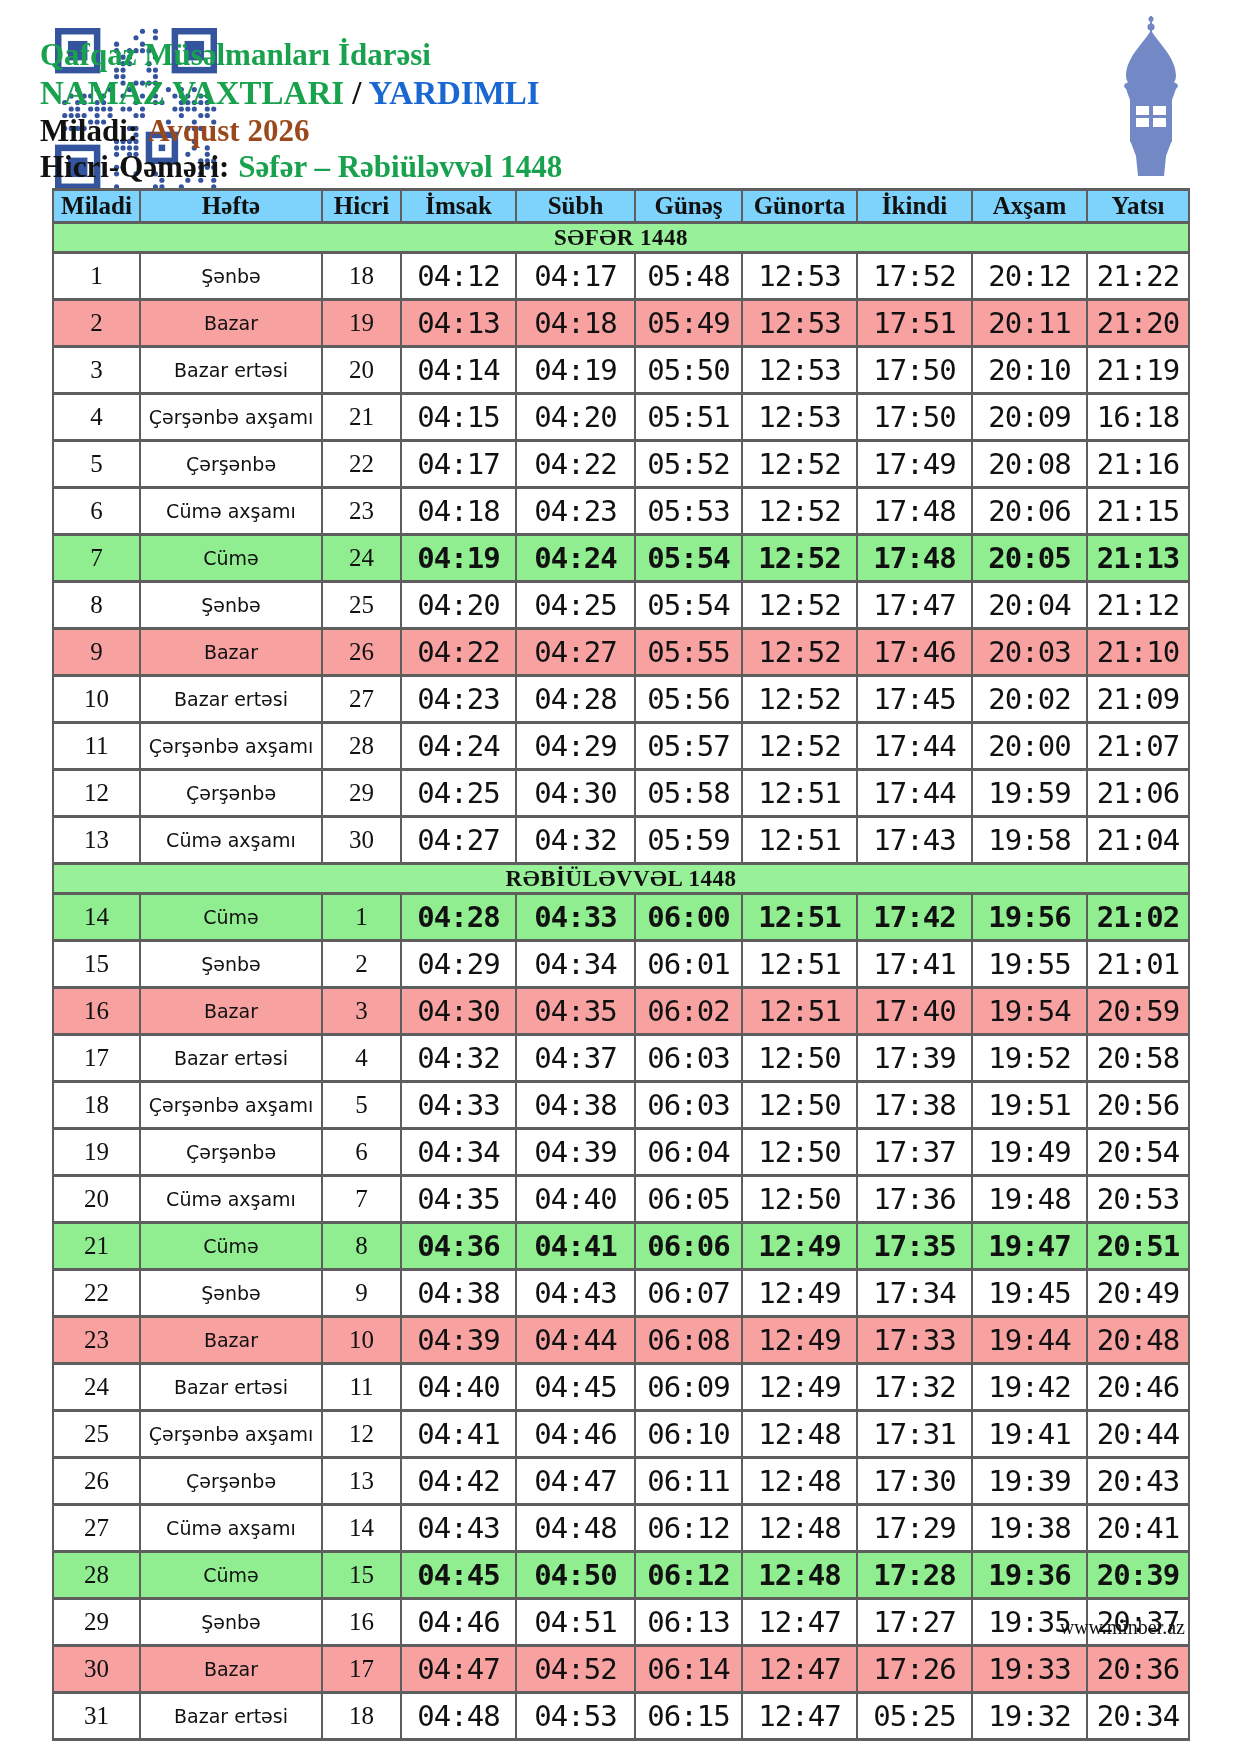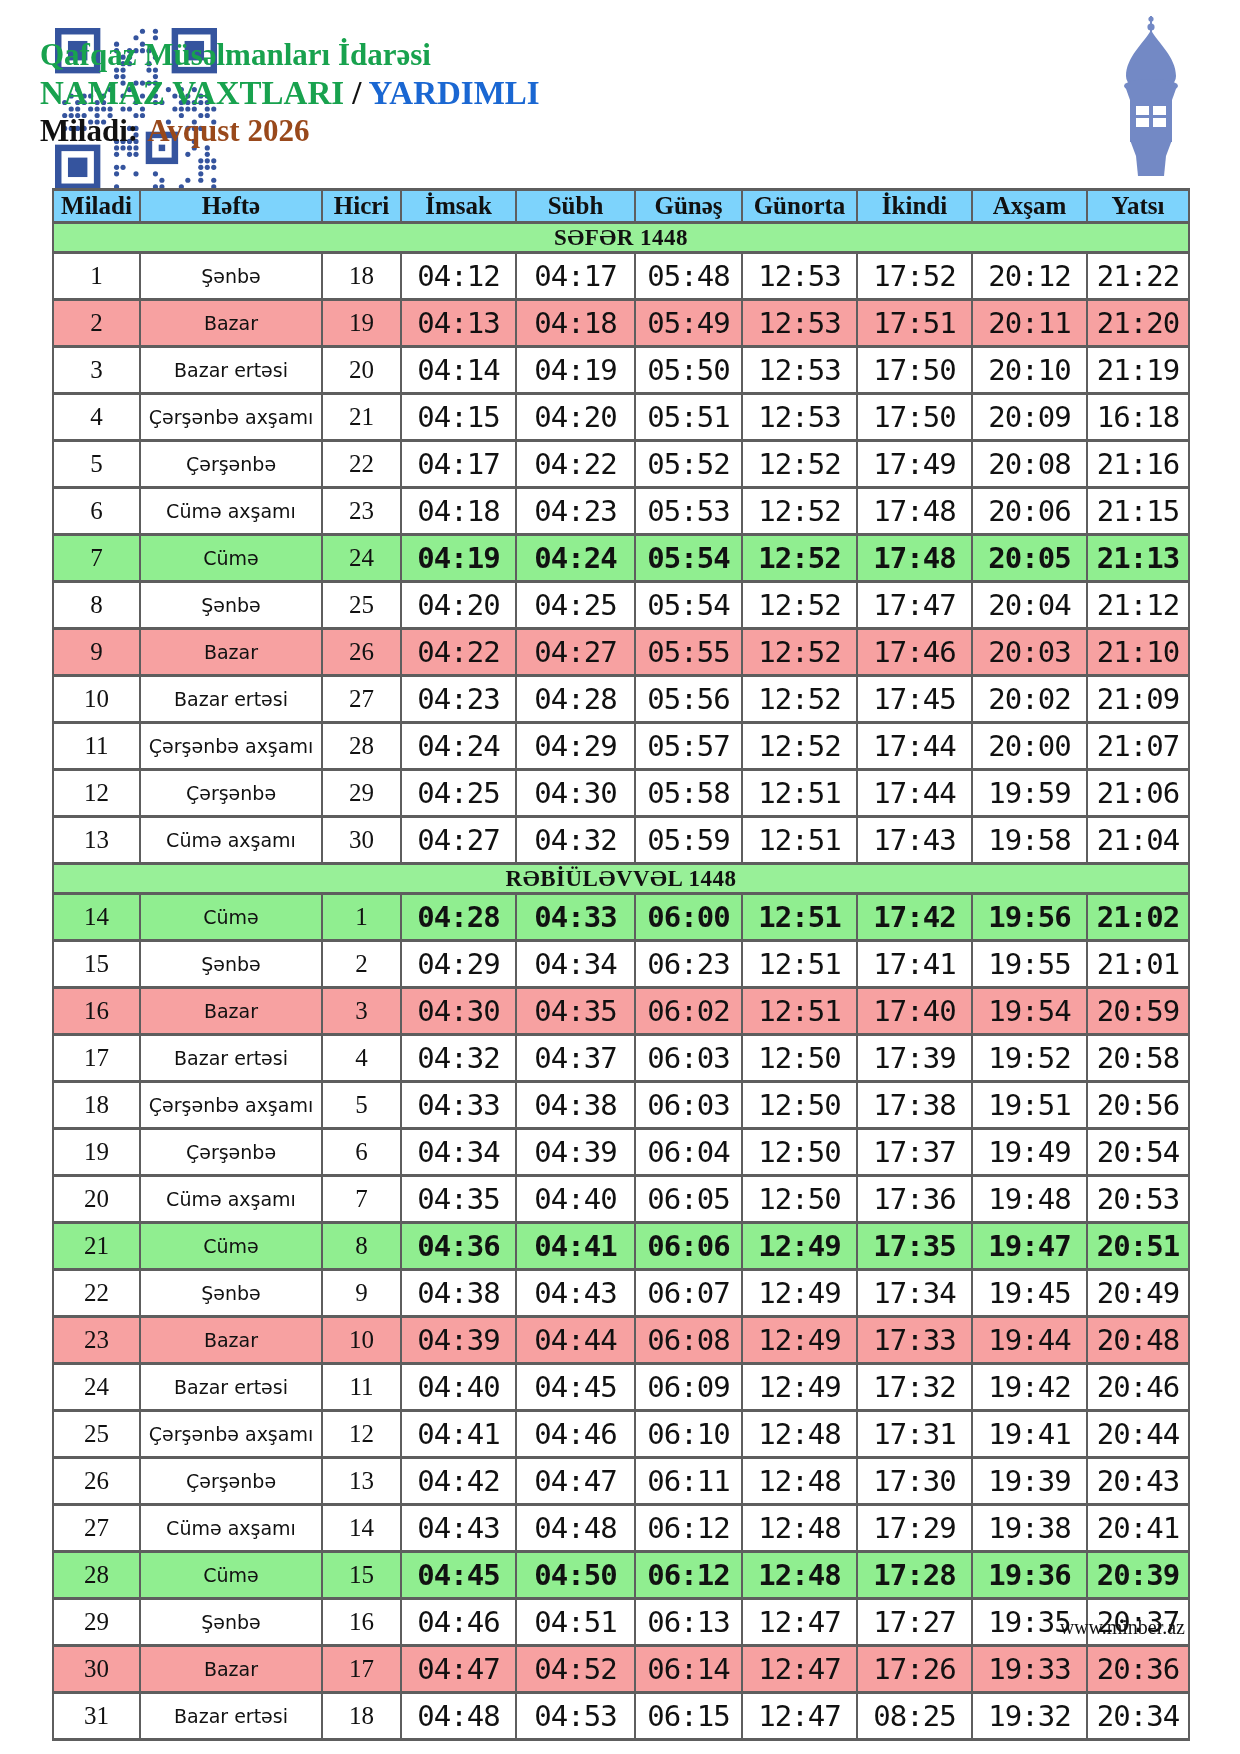"Hicri-Qəməri: Səfər – Rəbiüləvvəl 1448" div.t-line { html: none -> <div><span>Hicri-Qəməri:</span><span>Səfər – Rəbiüləvvəl 1448</span></div> }
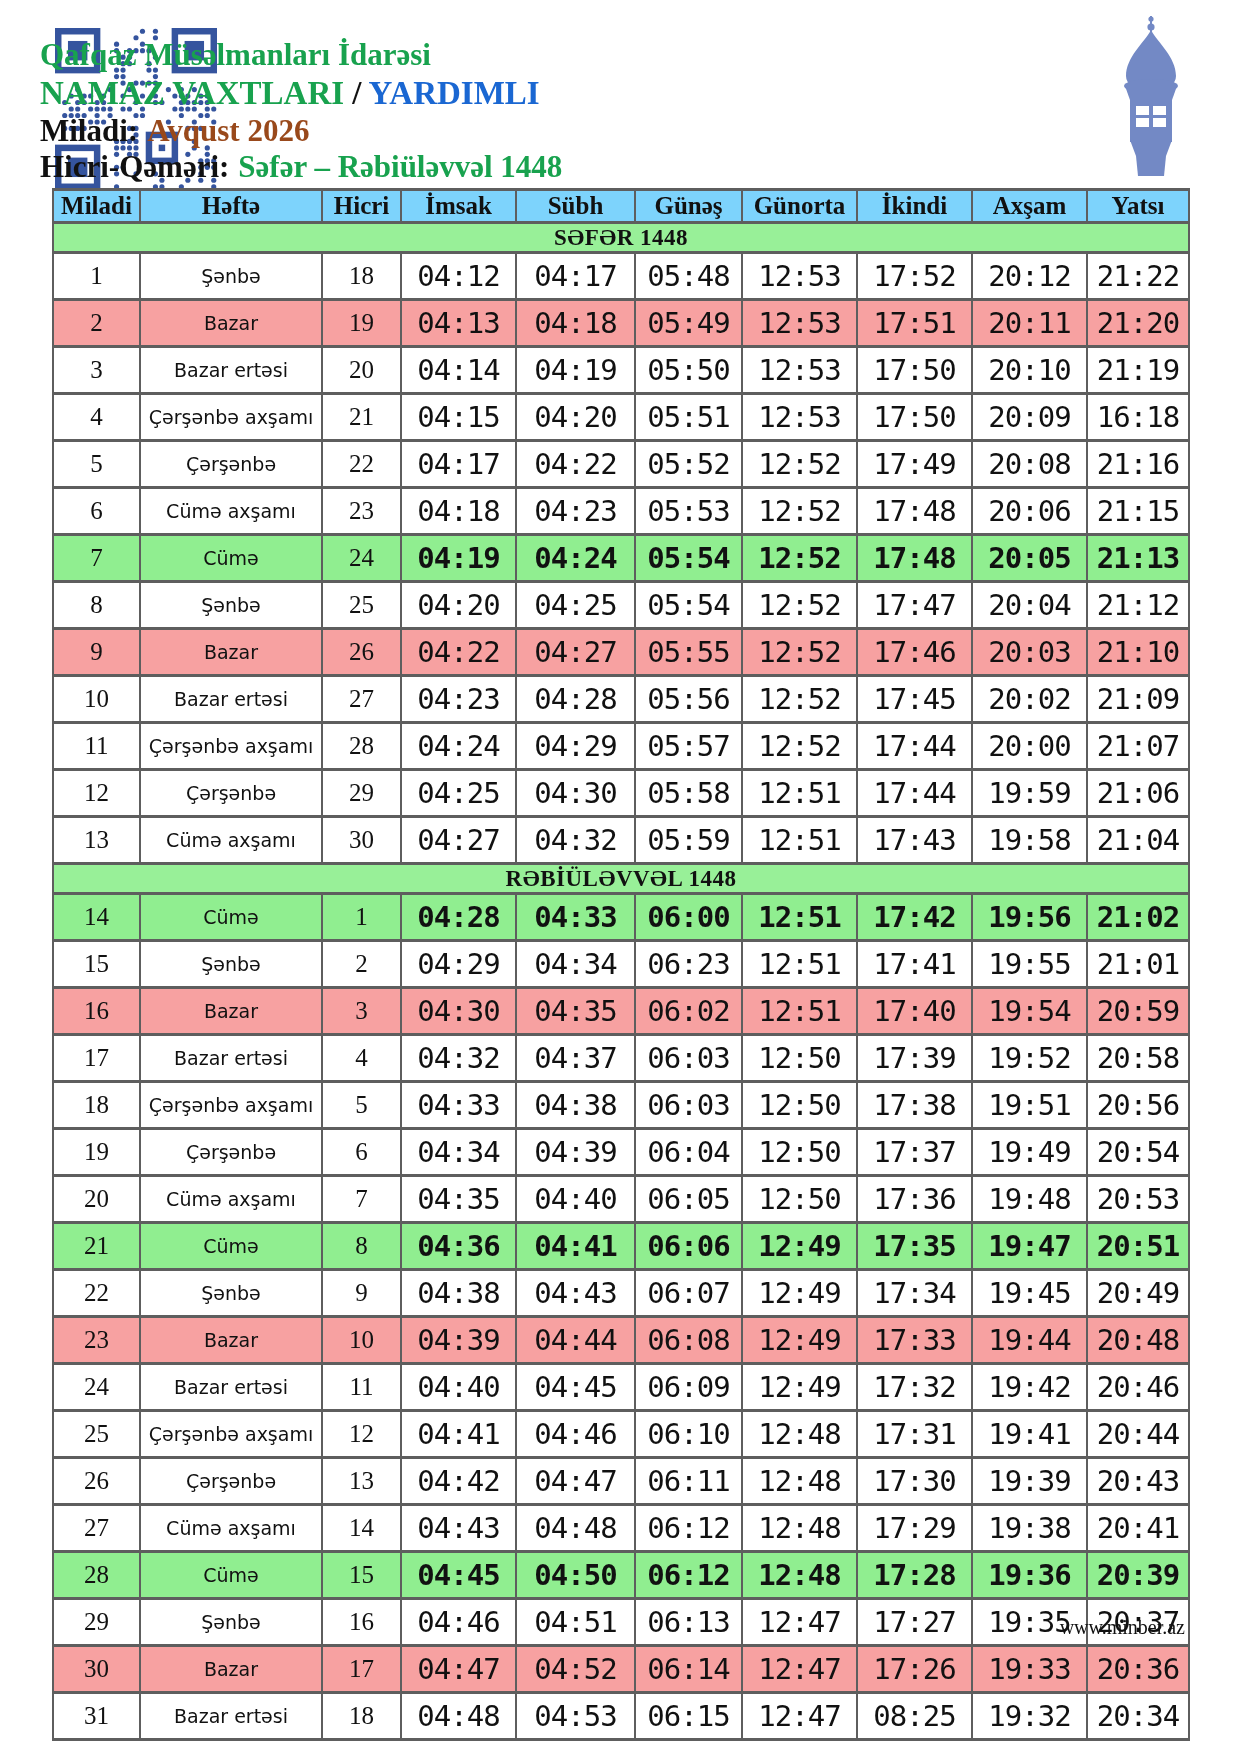"06:23" td.c-time { text: 06:23 -> 06:01 }
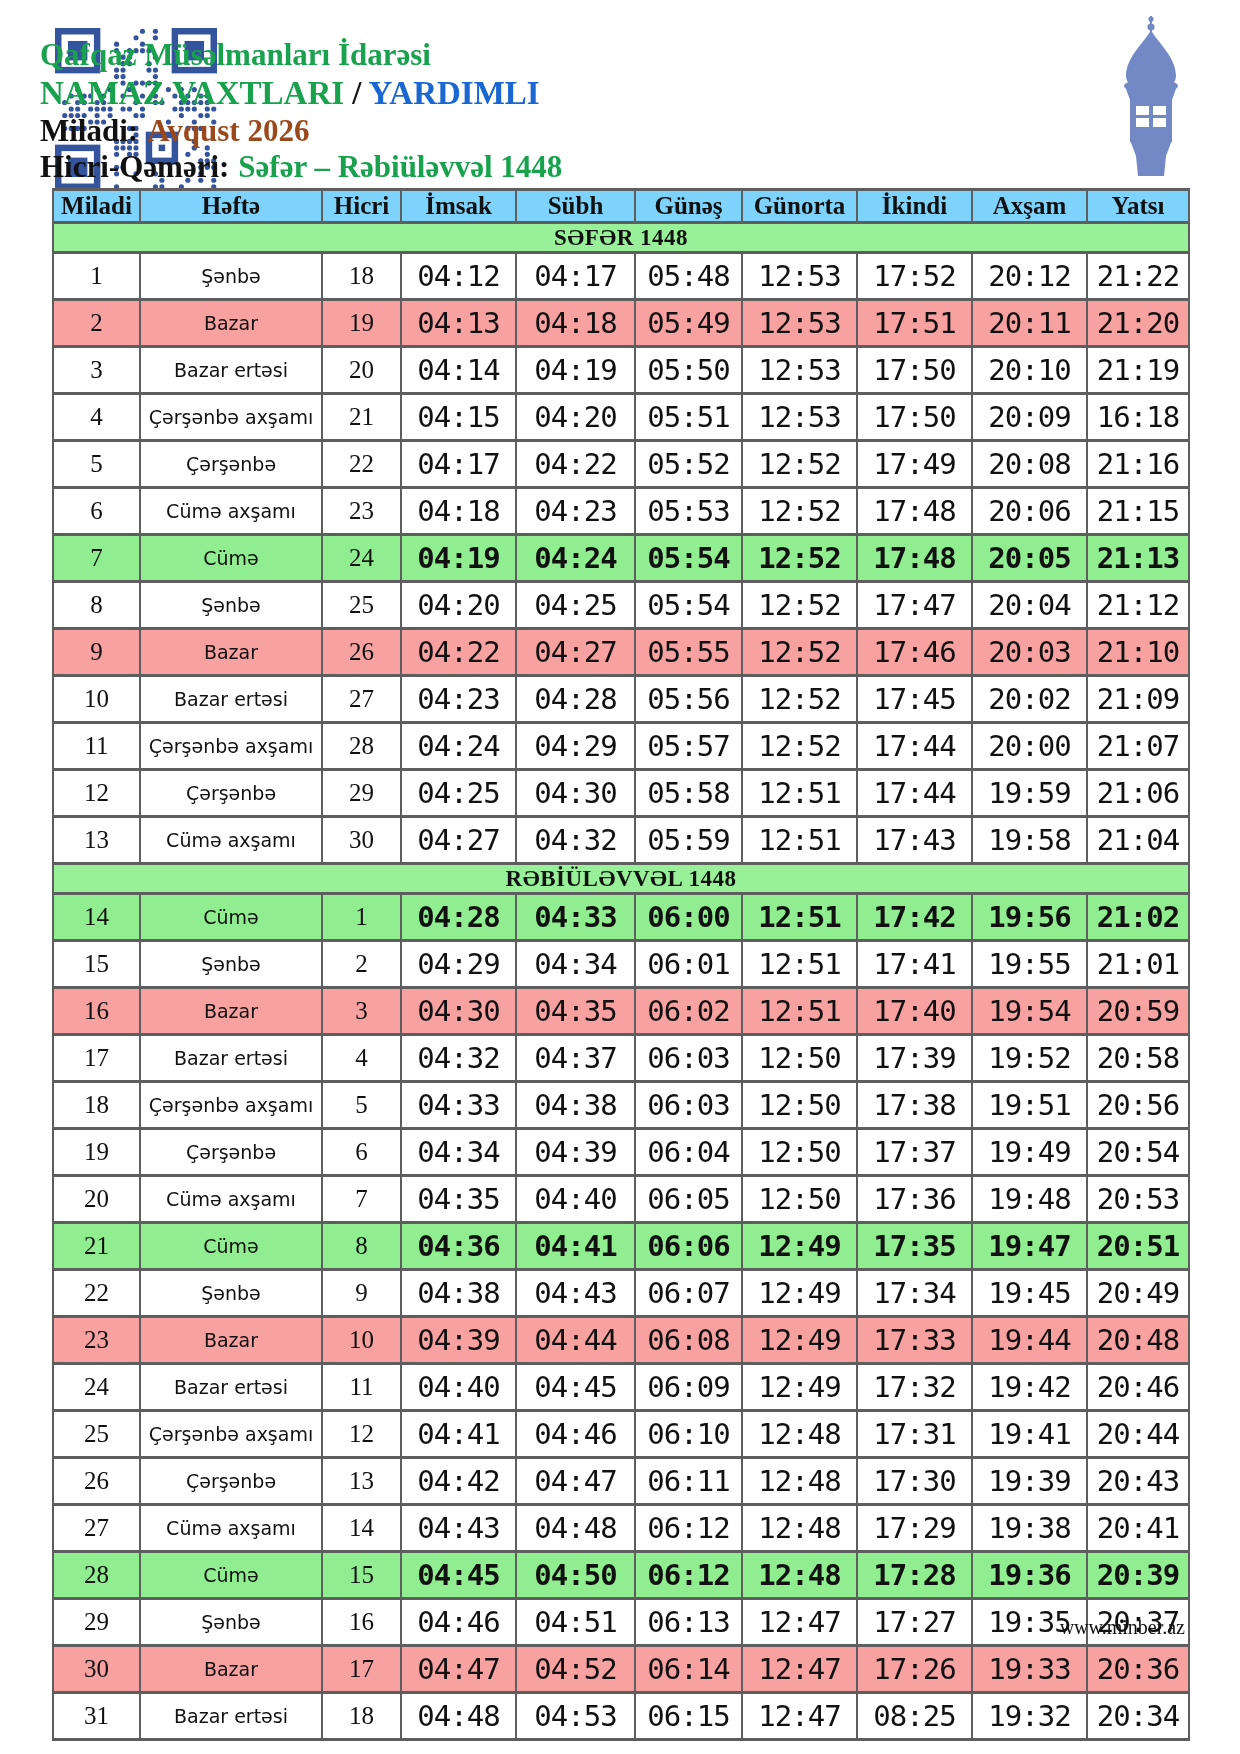"08:25" td.c-time { text: 08:25 -> 05:25 }
